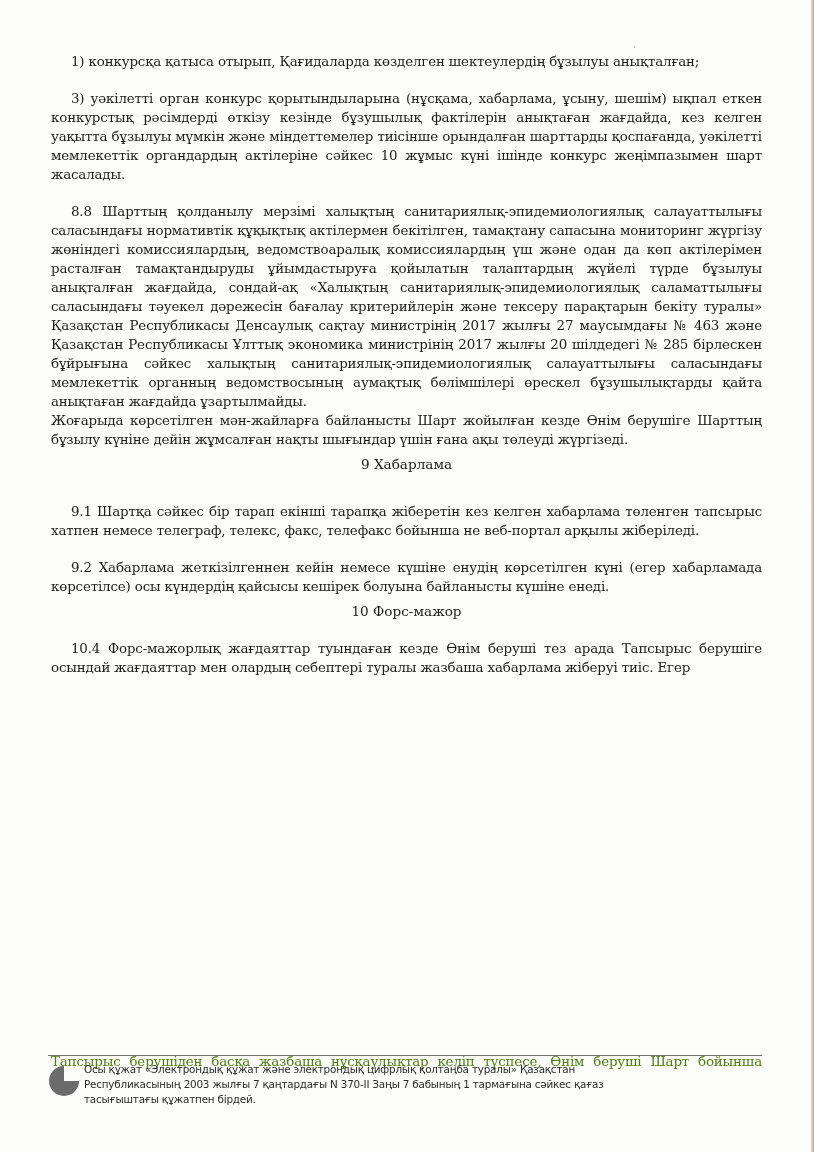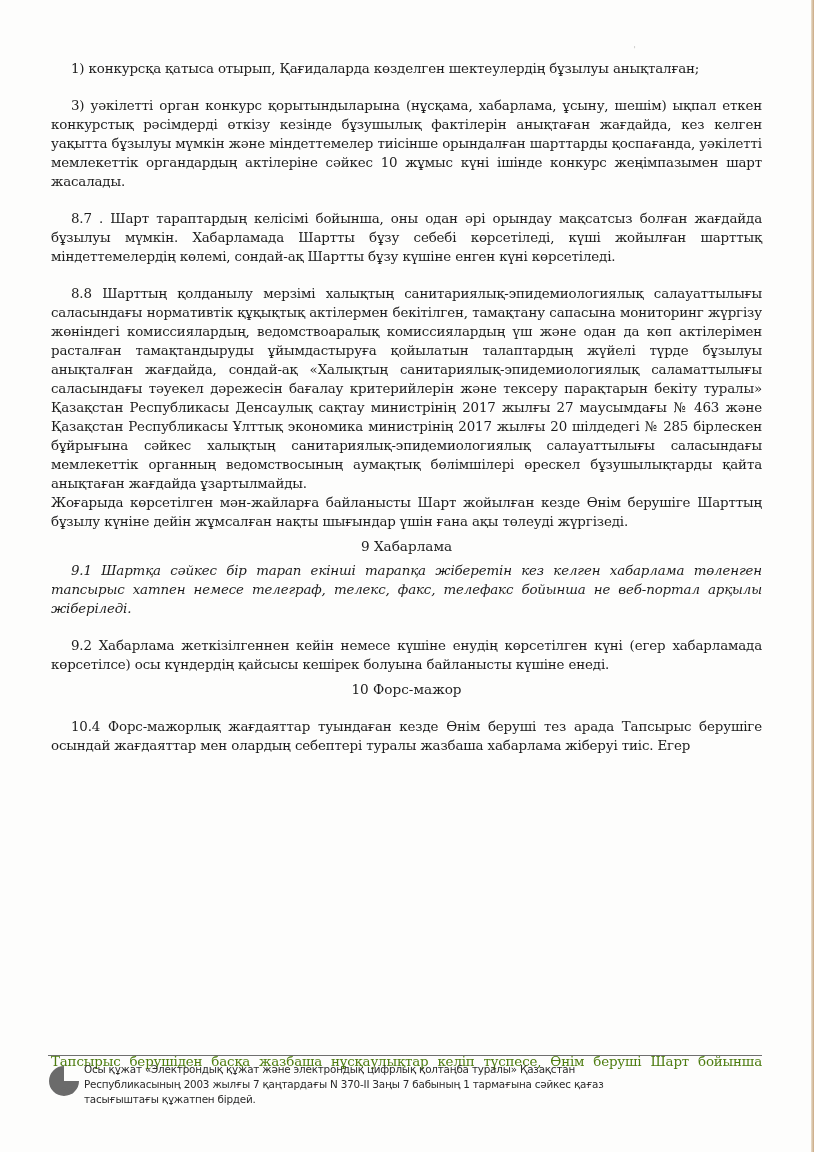"1) конкурсқа қатыса отырып, Қағидаларда" .page { top: 59px -> 52px }
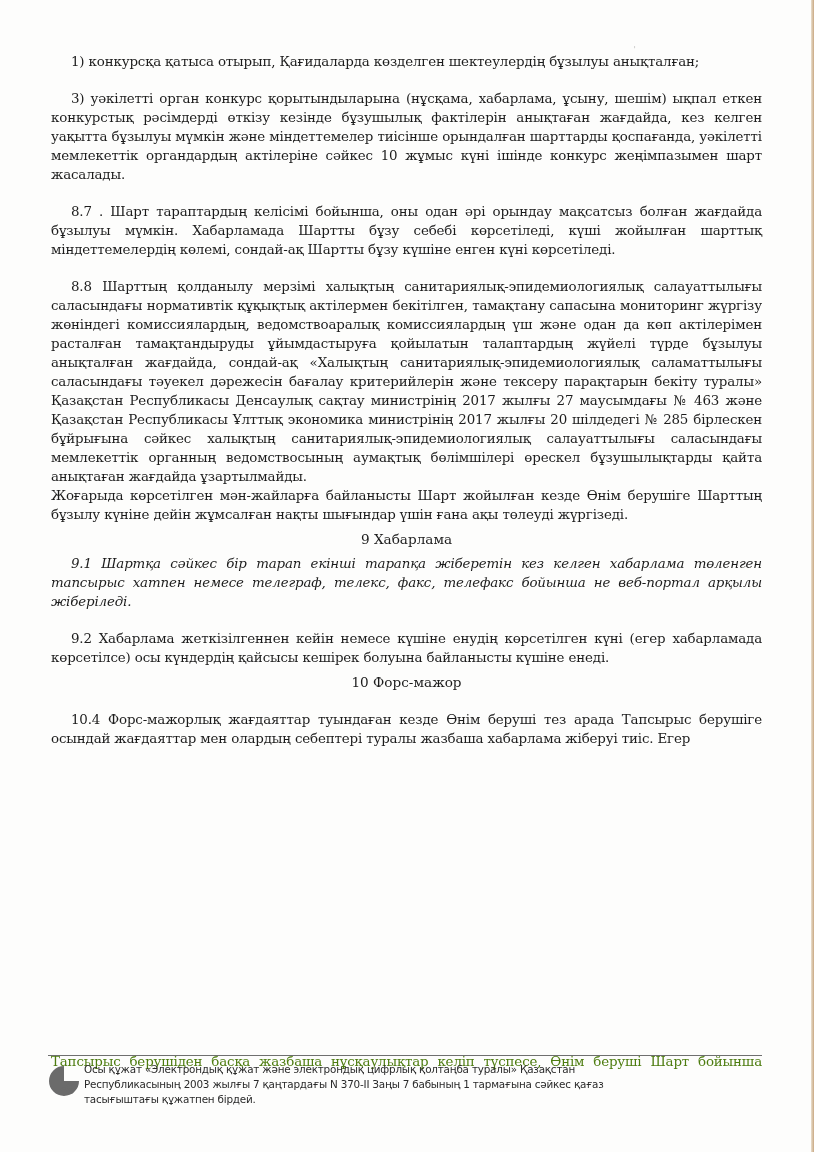"8.7 . Шарт тараптардың келісімі" p.para { html: <p>8.7 . Шарт тараптардың келісімі бойынша, оны одан әрі орындау мақсатсыз болған жағдайда бұзылуы мүмкін. Хабарламада Шартты бұзу себебі көрсетіледі, күші жойылған шарттық міндеттемелердің көлемі, сондай-ақ Шартты бұзу күшіне енген күні көрсетіледі.</p> -> none }
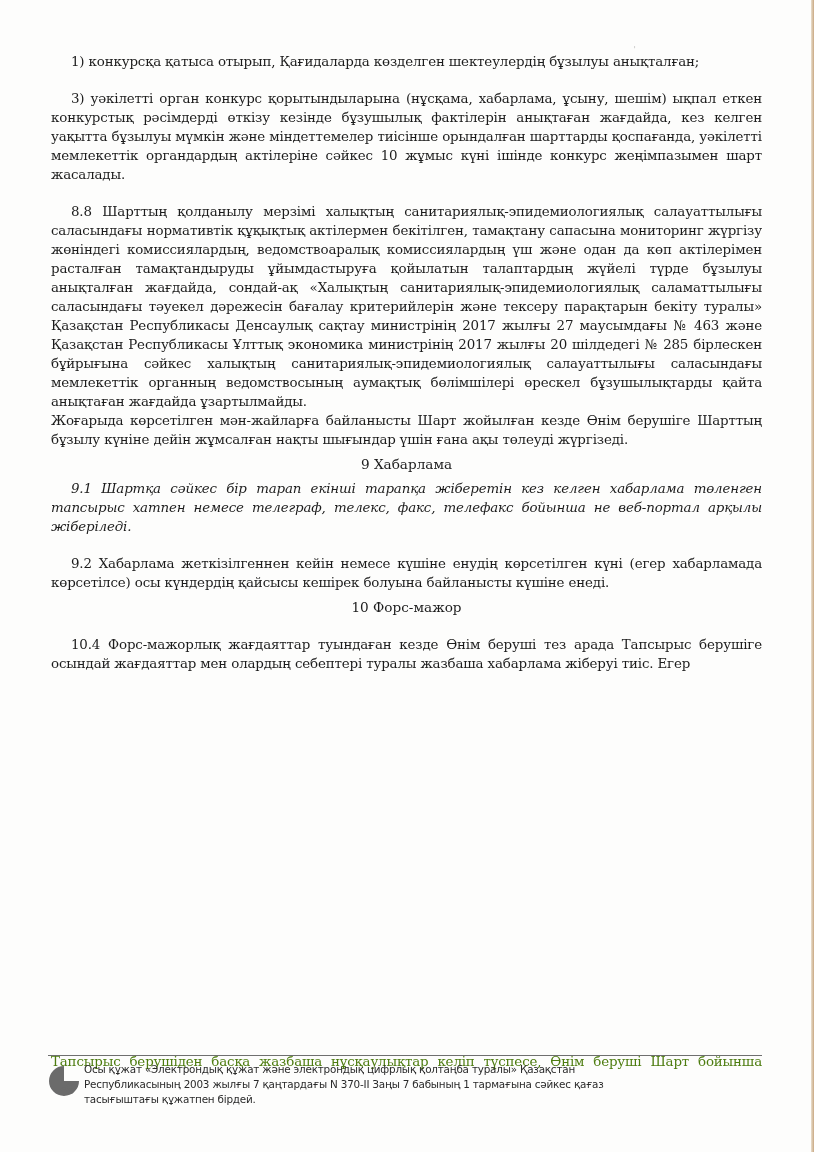"9.1 Шартқа сәйкес бір тарап" .gap-m { font-style: italic -> none; margin-top: 5px -> 28px }
